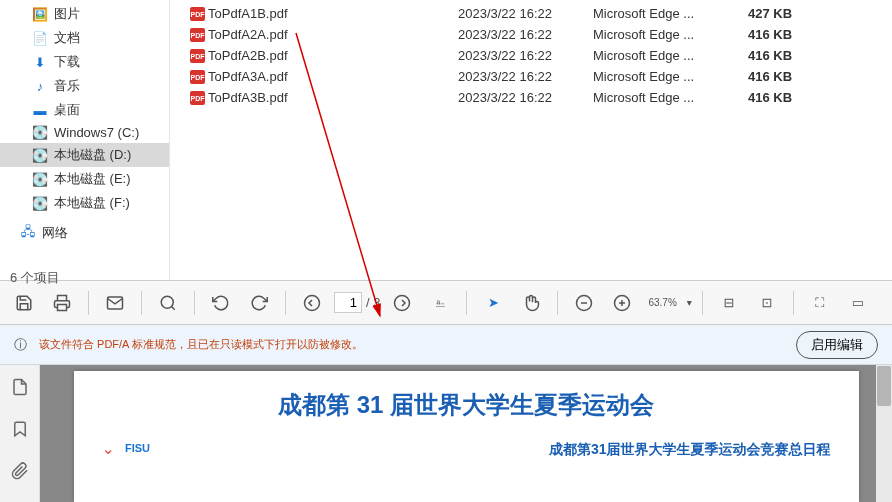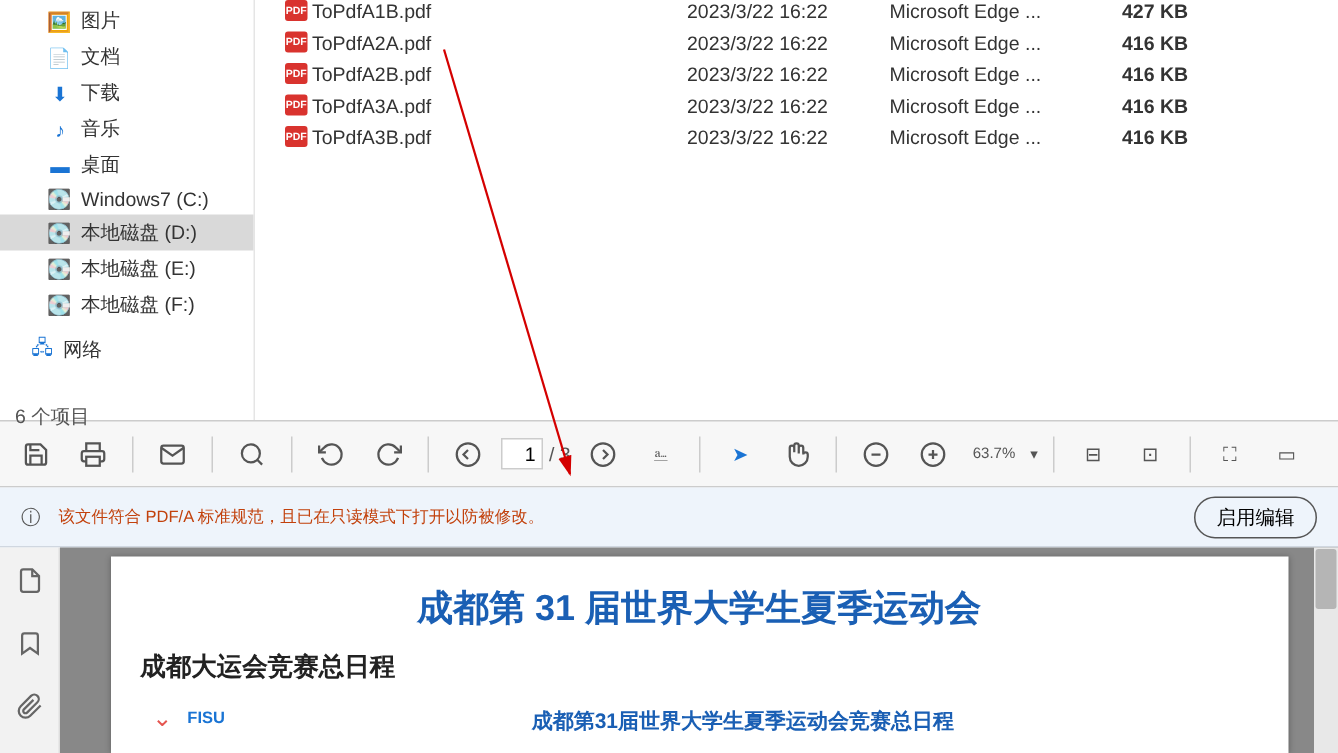"ToPdfA1B.pdf" .row { align-items: flex-start -> flex-end }
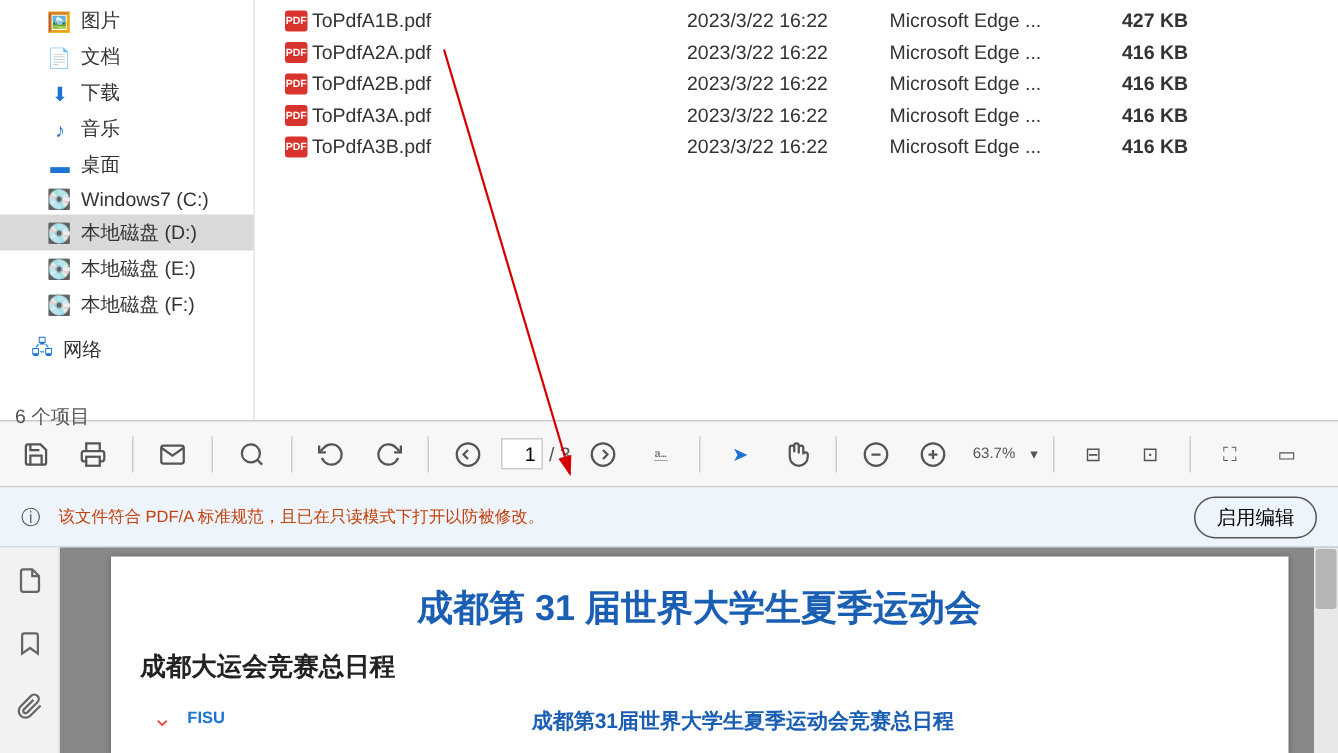"成都大运会竞赛总日程" div.sub1 { html: <div>成都大运会竞赛总日程</div> -> none }
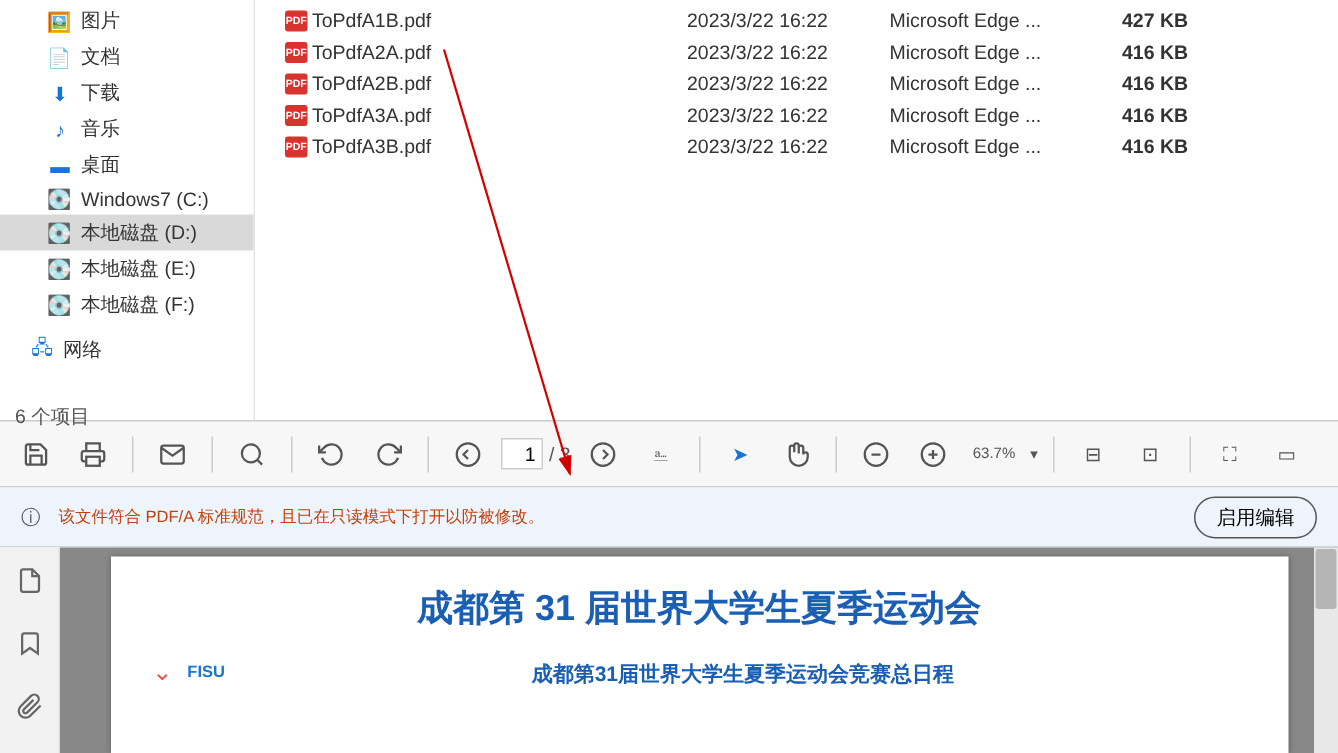"成都第31届世界大学生夏季运动会竞赛总日程" .sub2 { text-align: center -> right }
